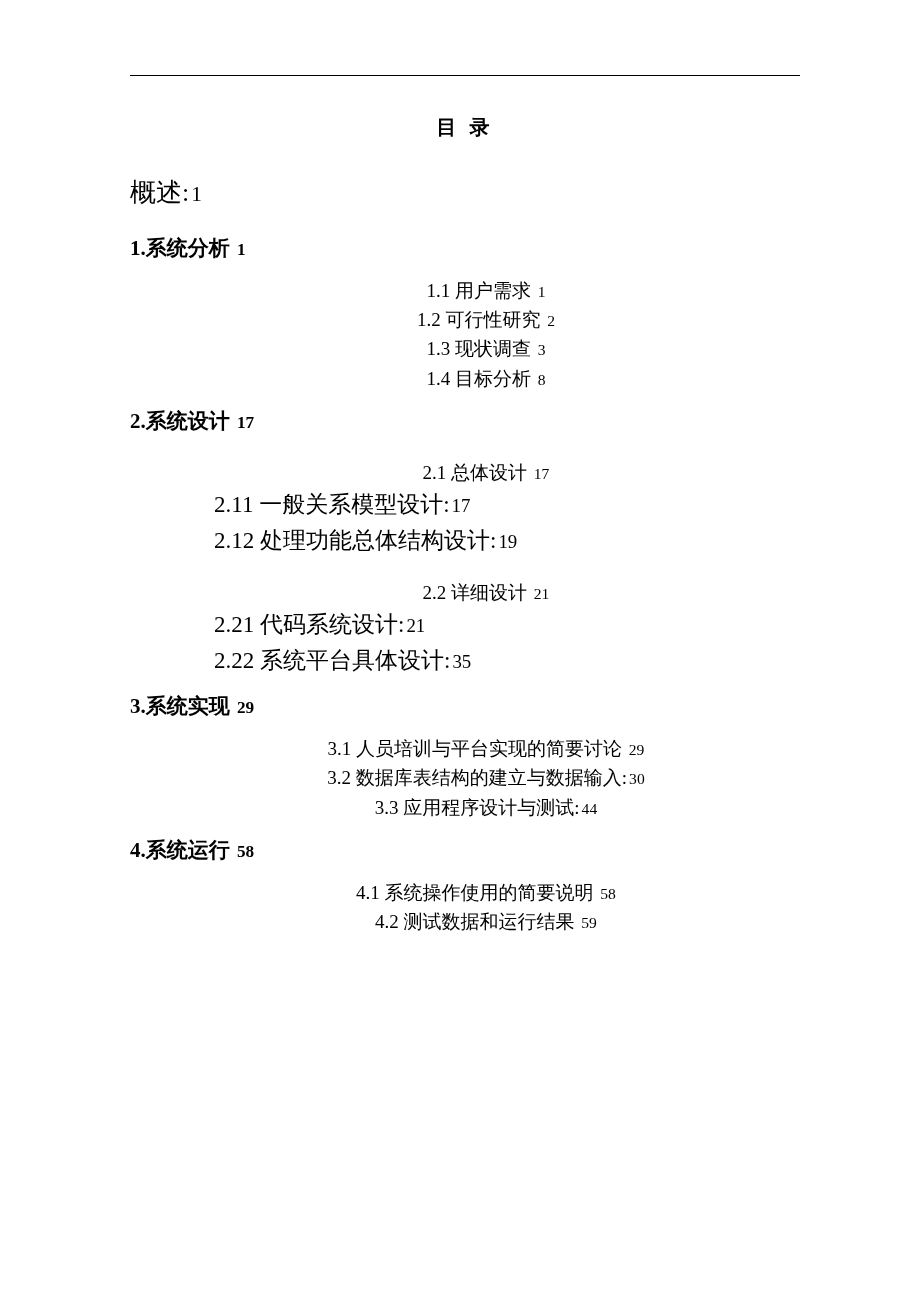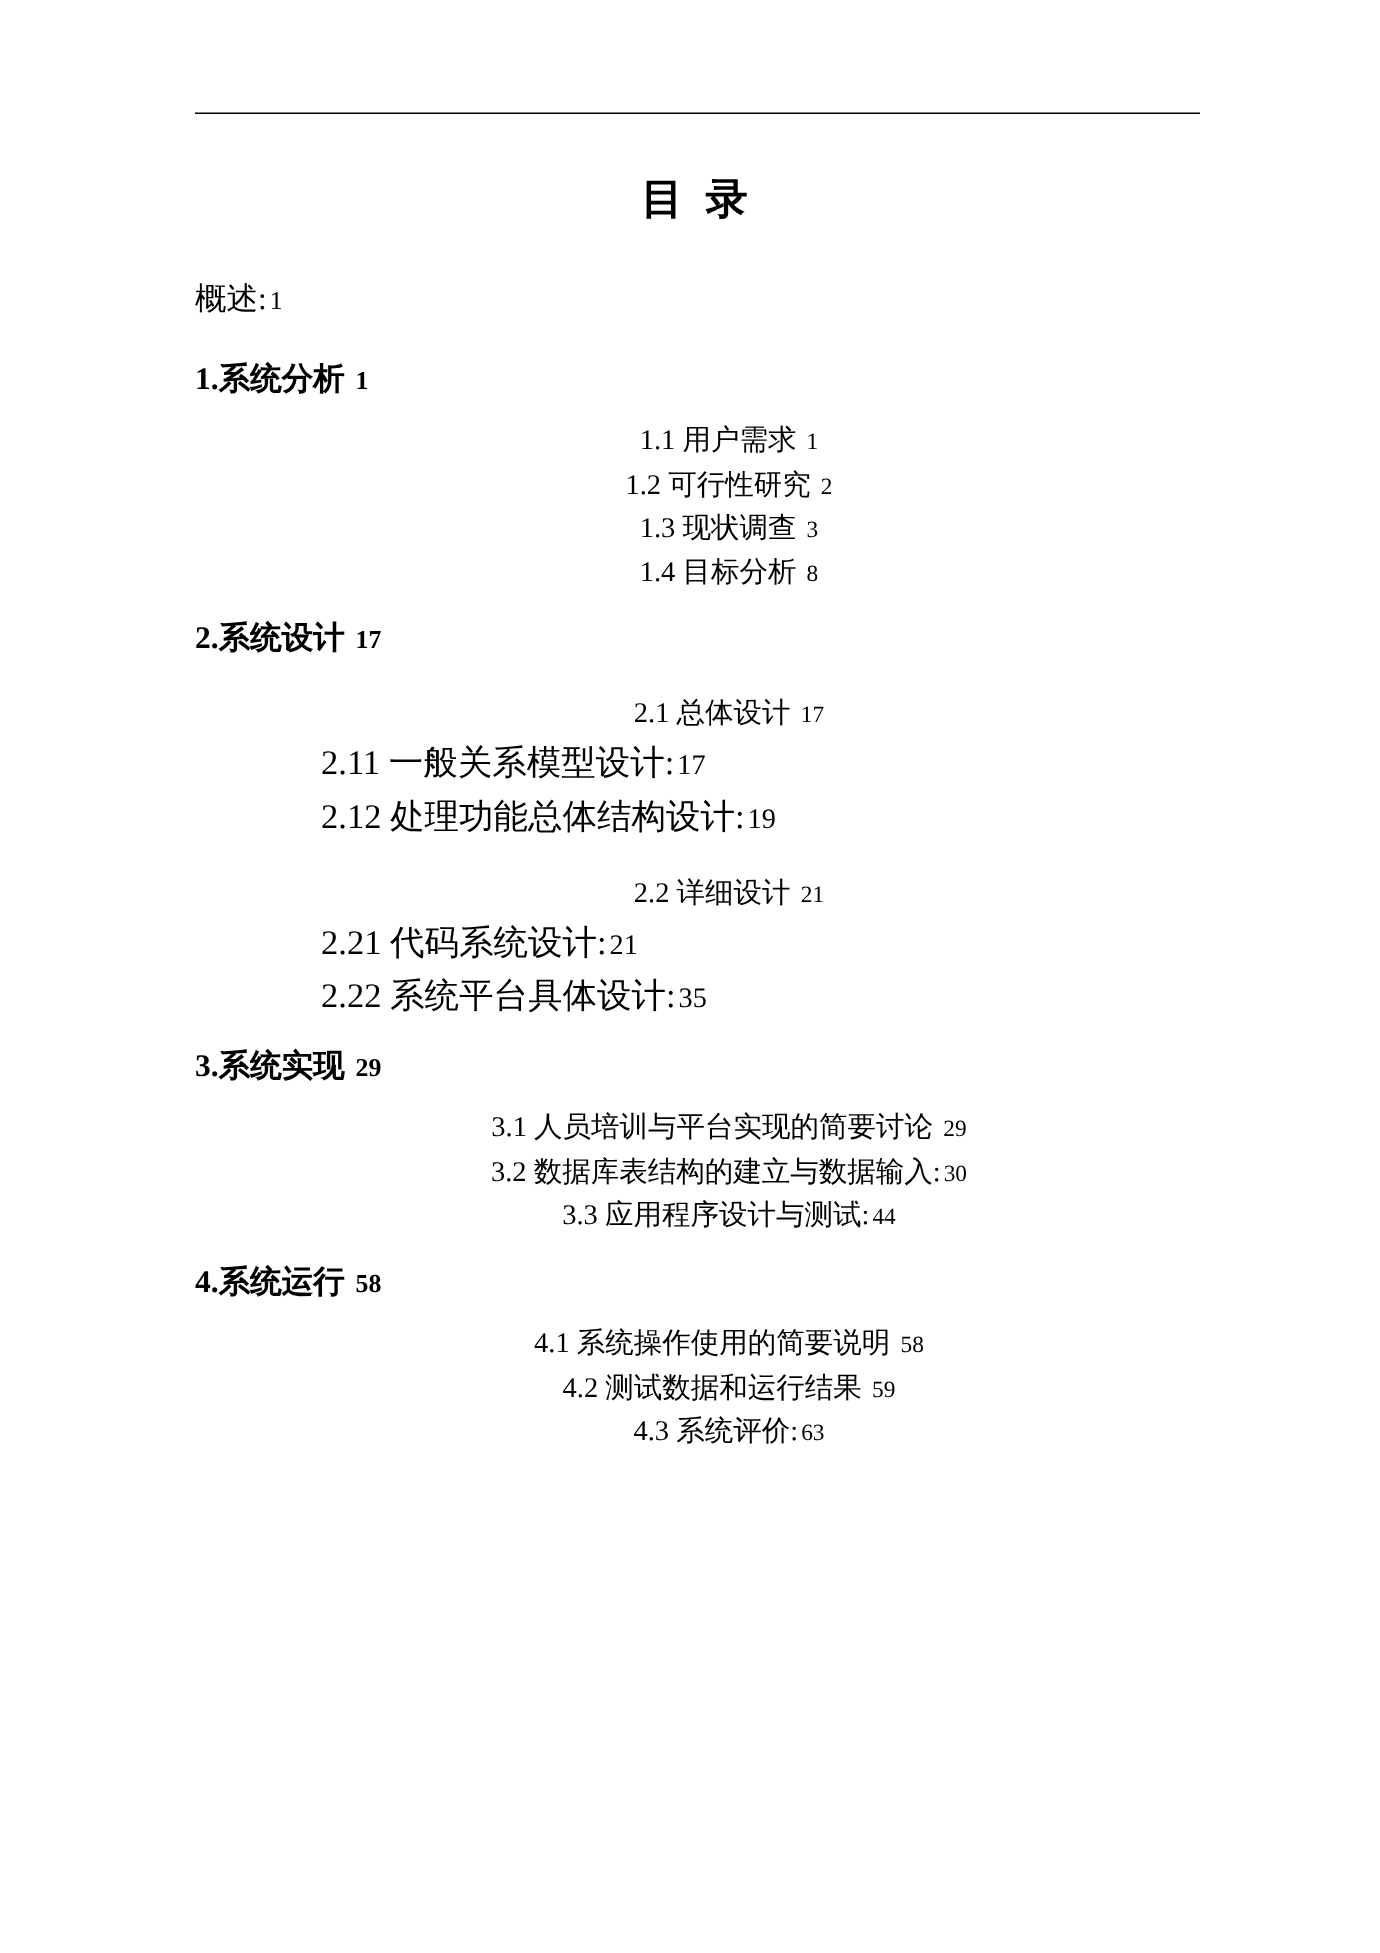"目 录" .title { font-size: 28px -> 20px }
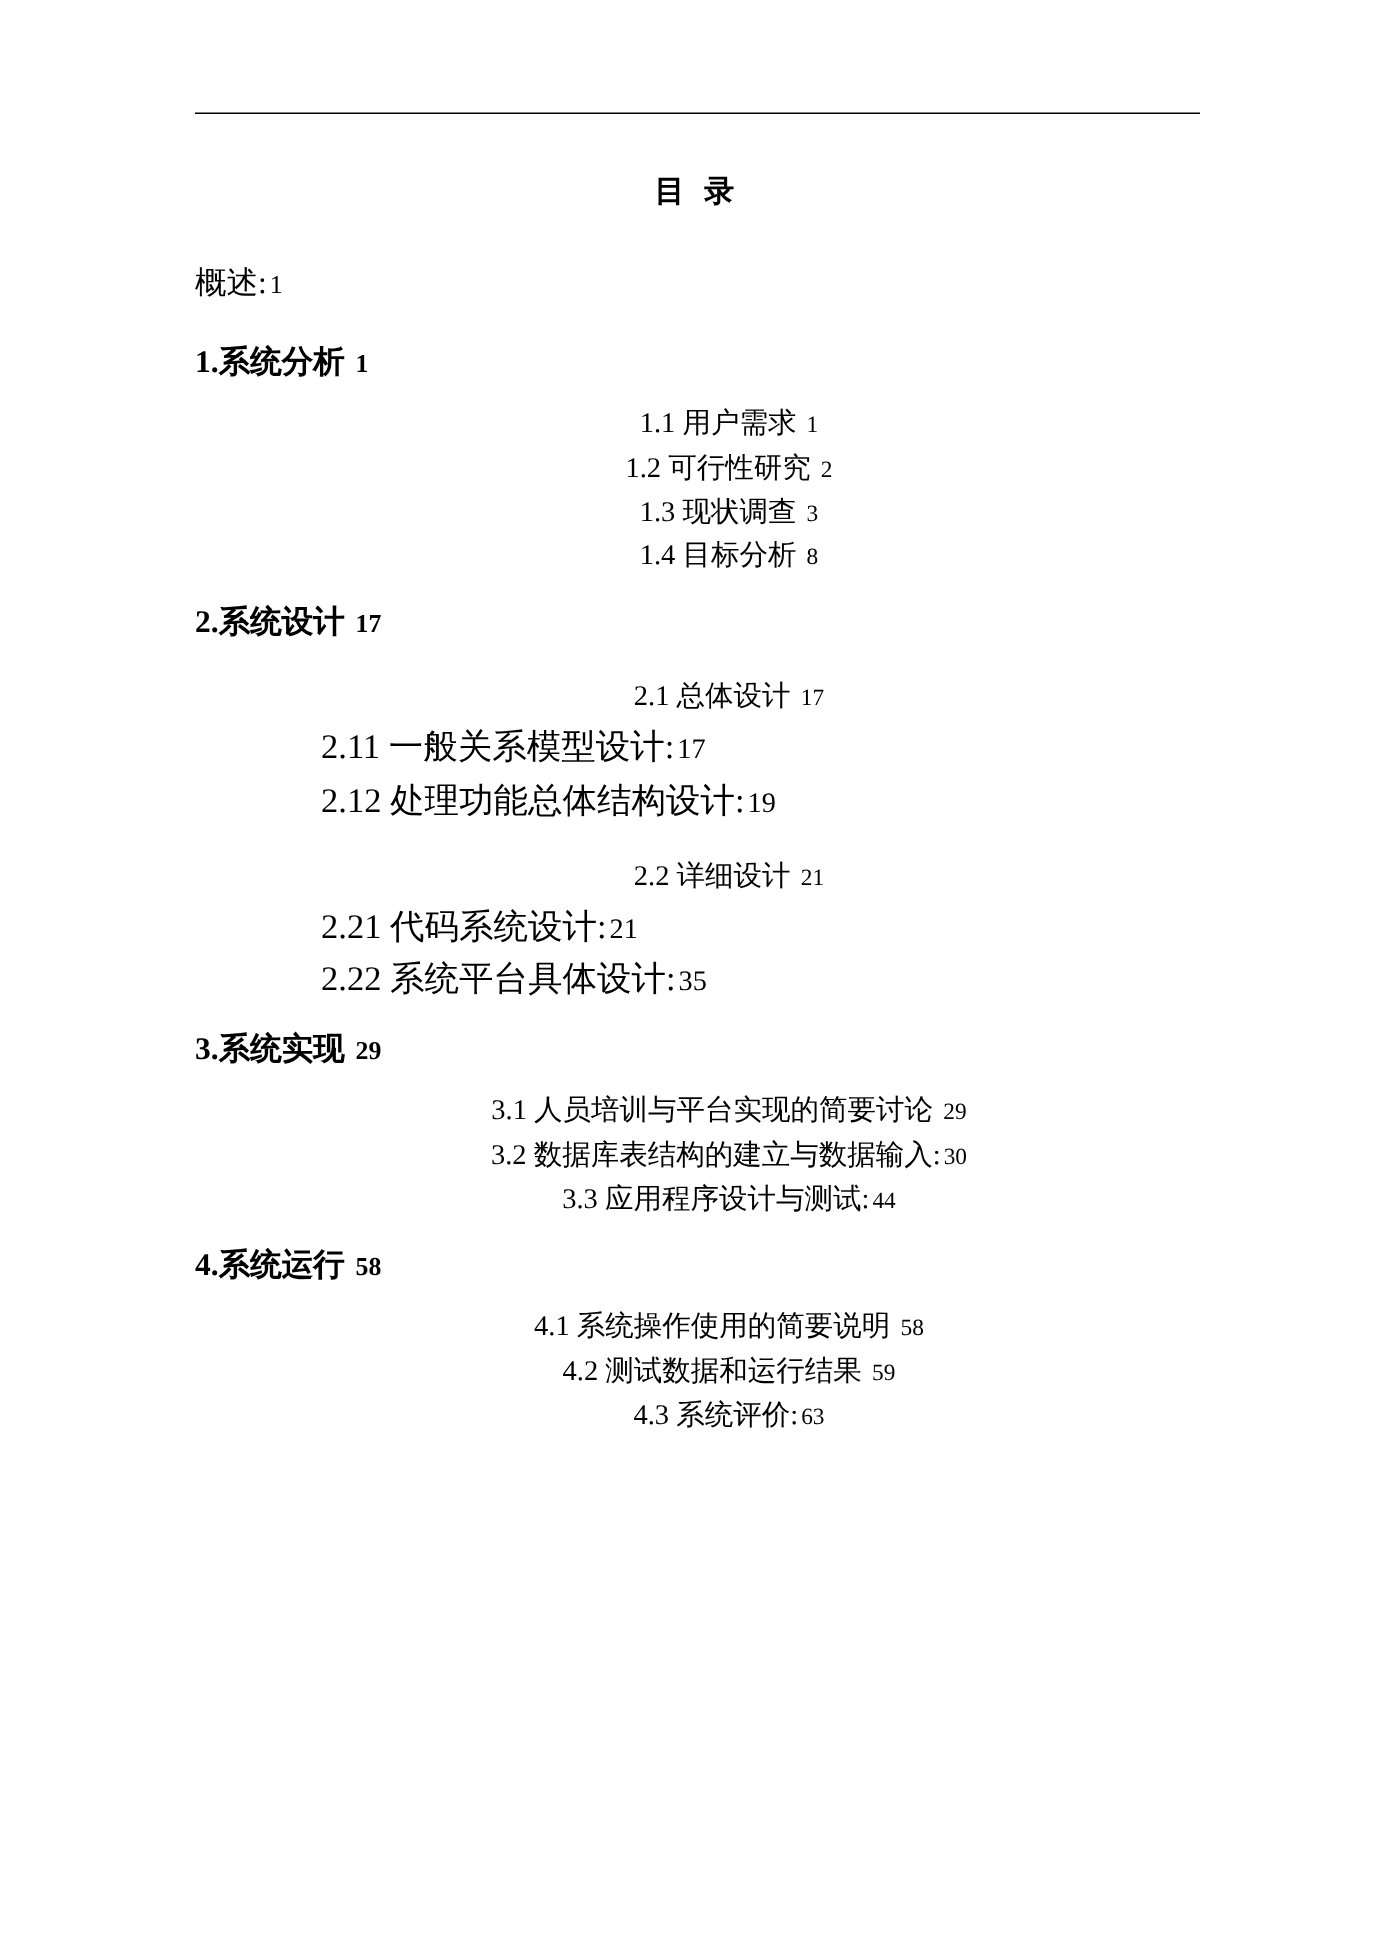"概述:1" .level0 { font-size: 21px -> 26px }
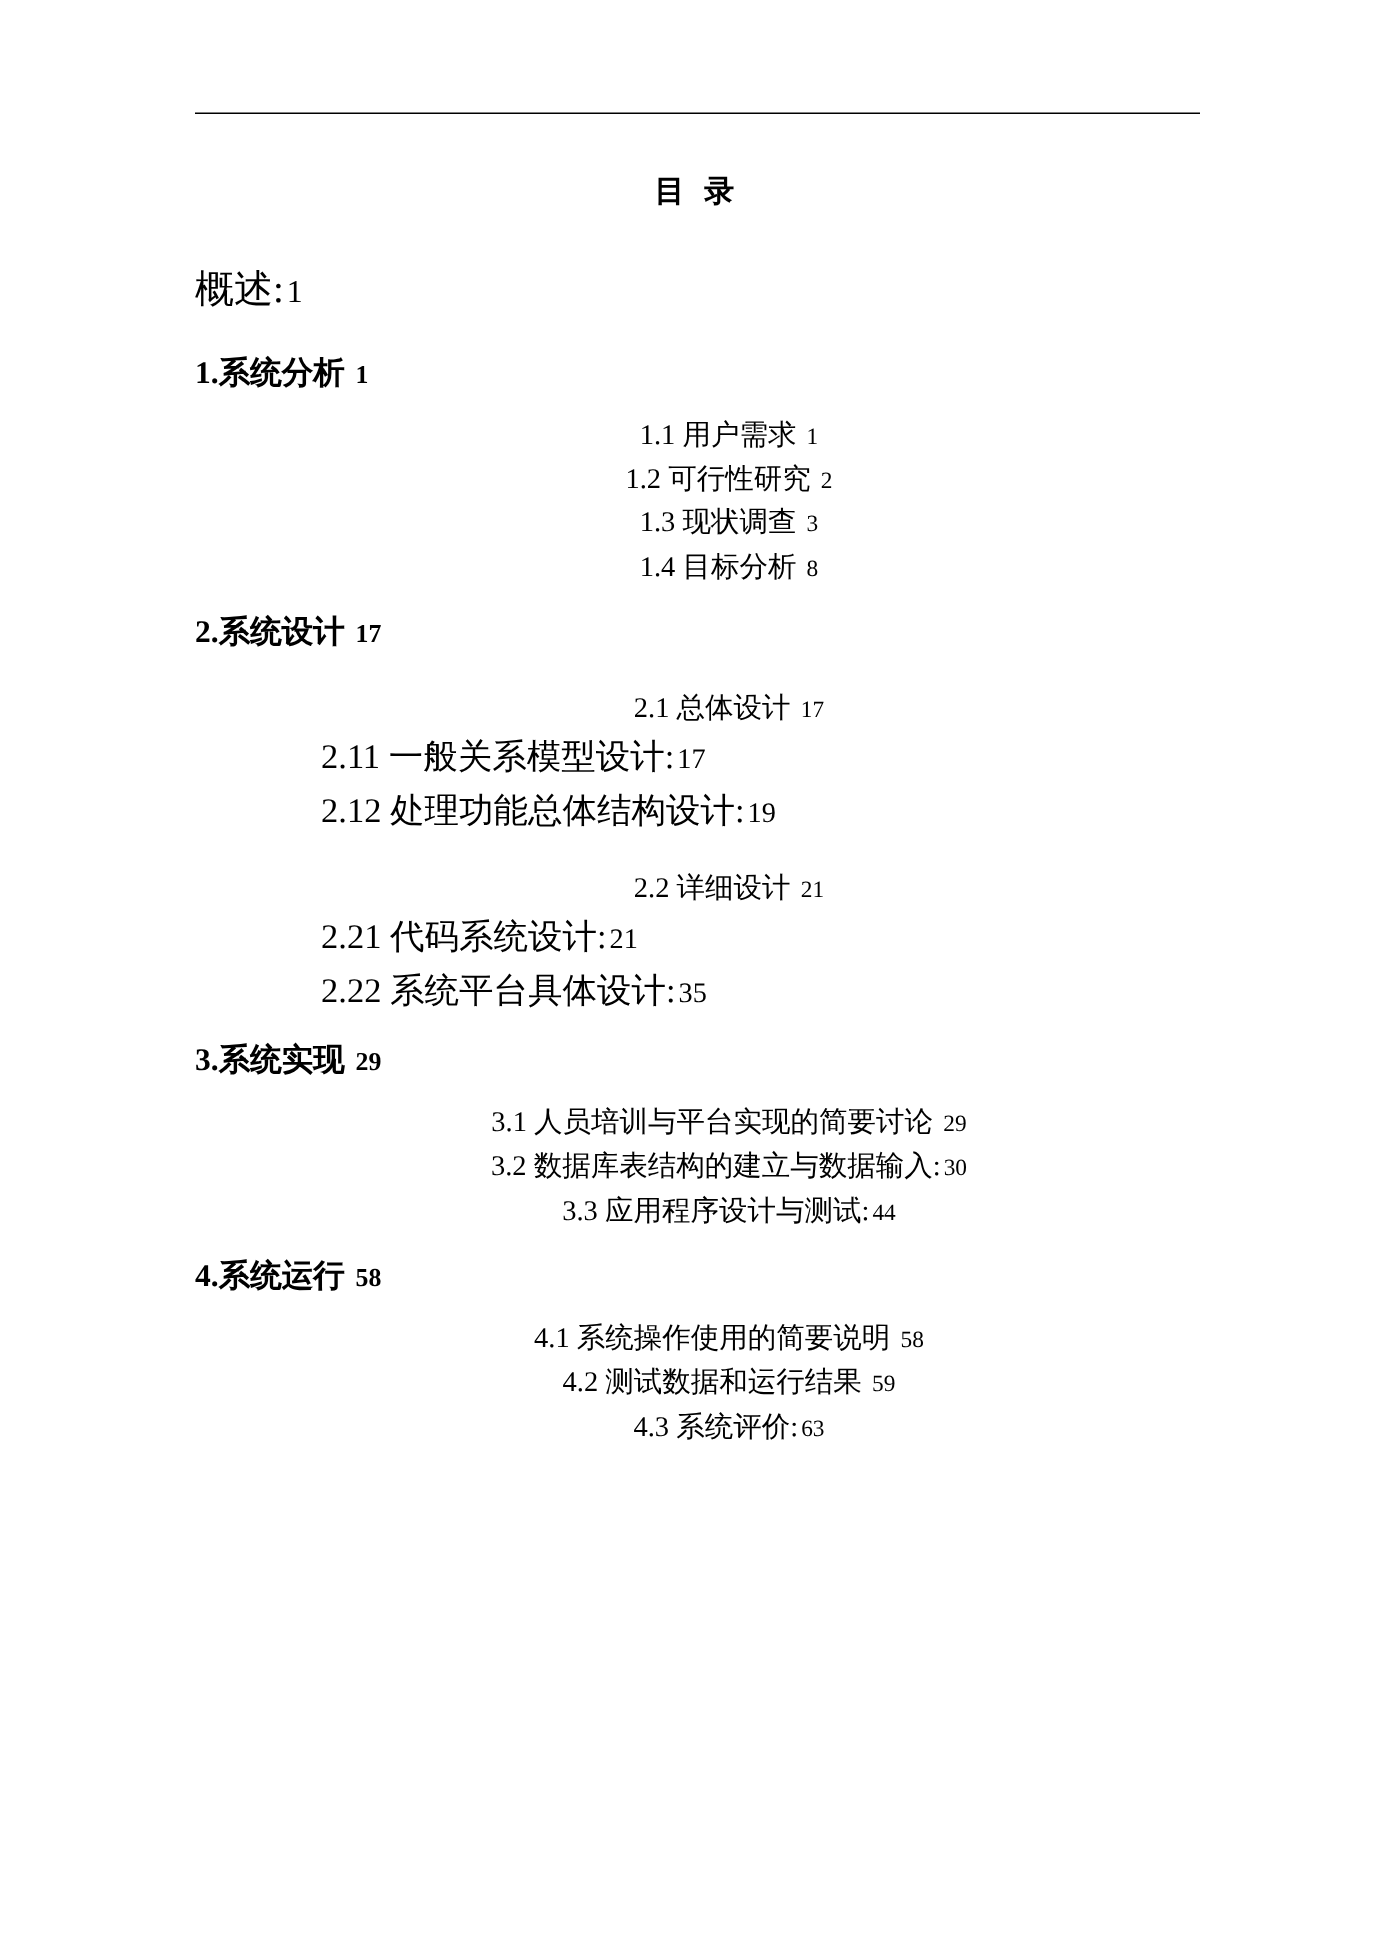"4.3 系统评价:63" div.level2 { html: <div> <span>4.3</span> <span>系统评价:</span><span>63</span> </div> -> none }
